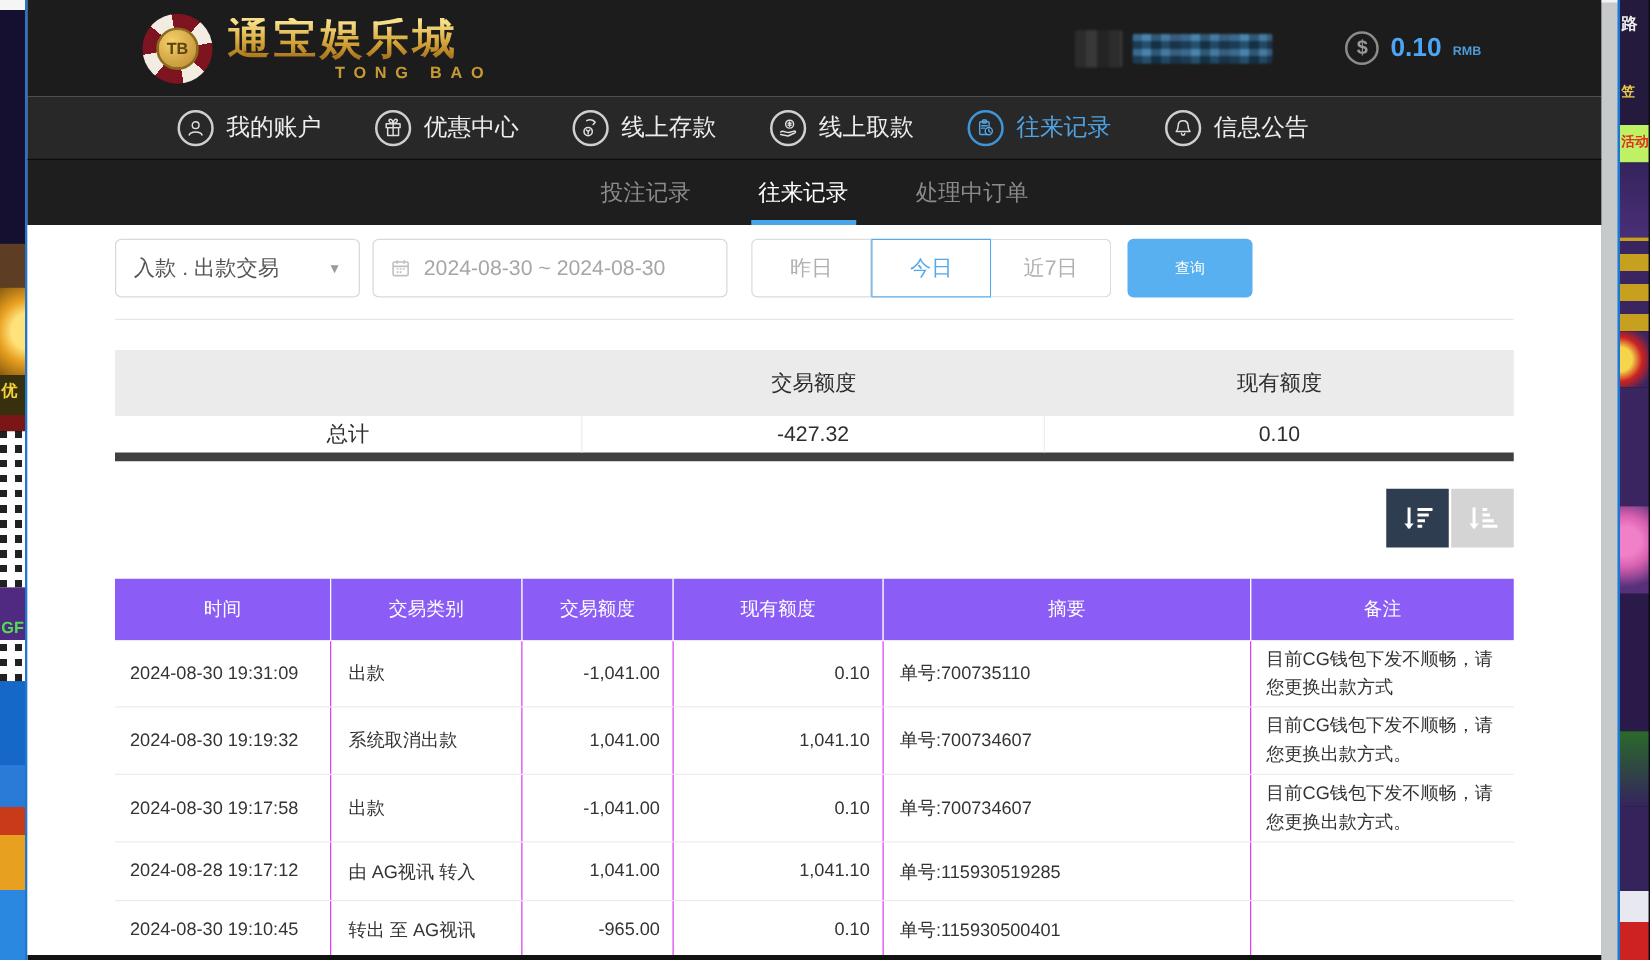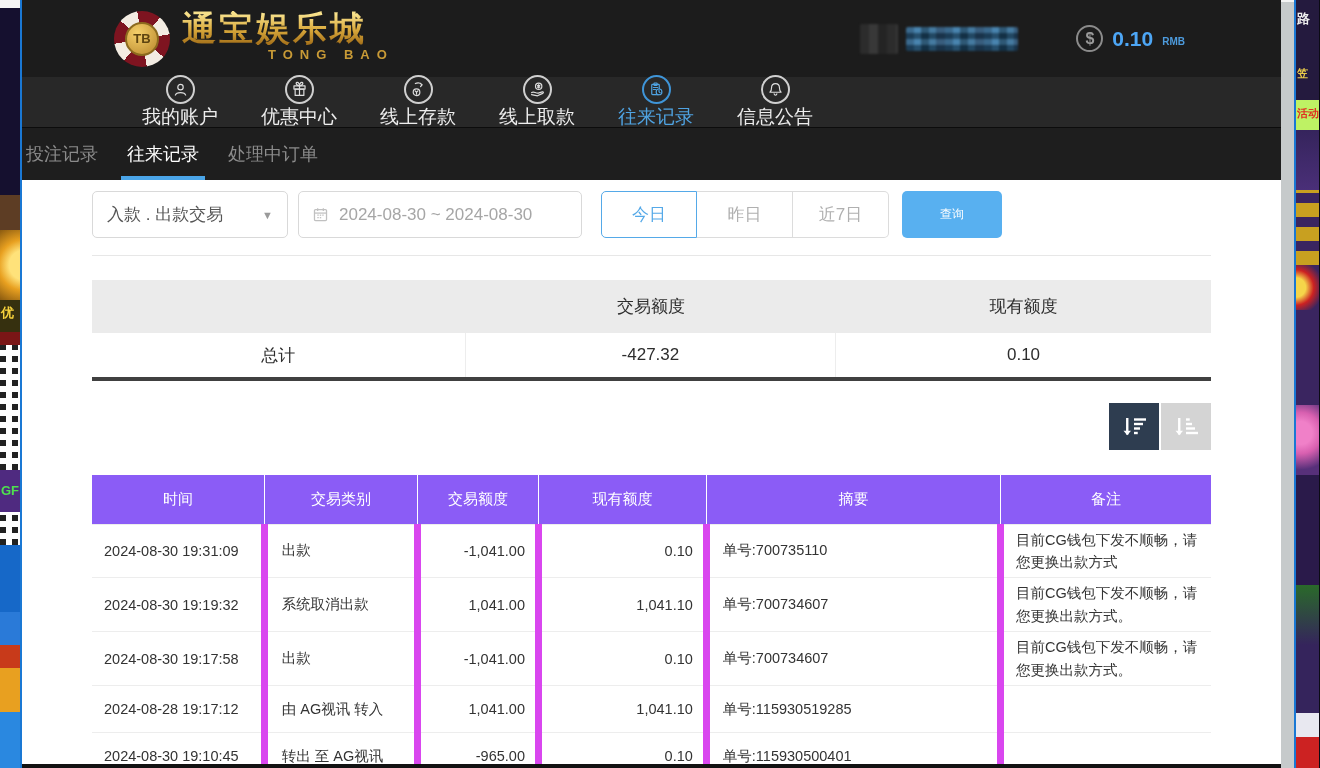"TB" .brand { align-items: none -> center }
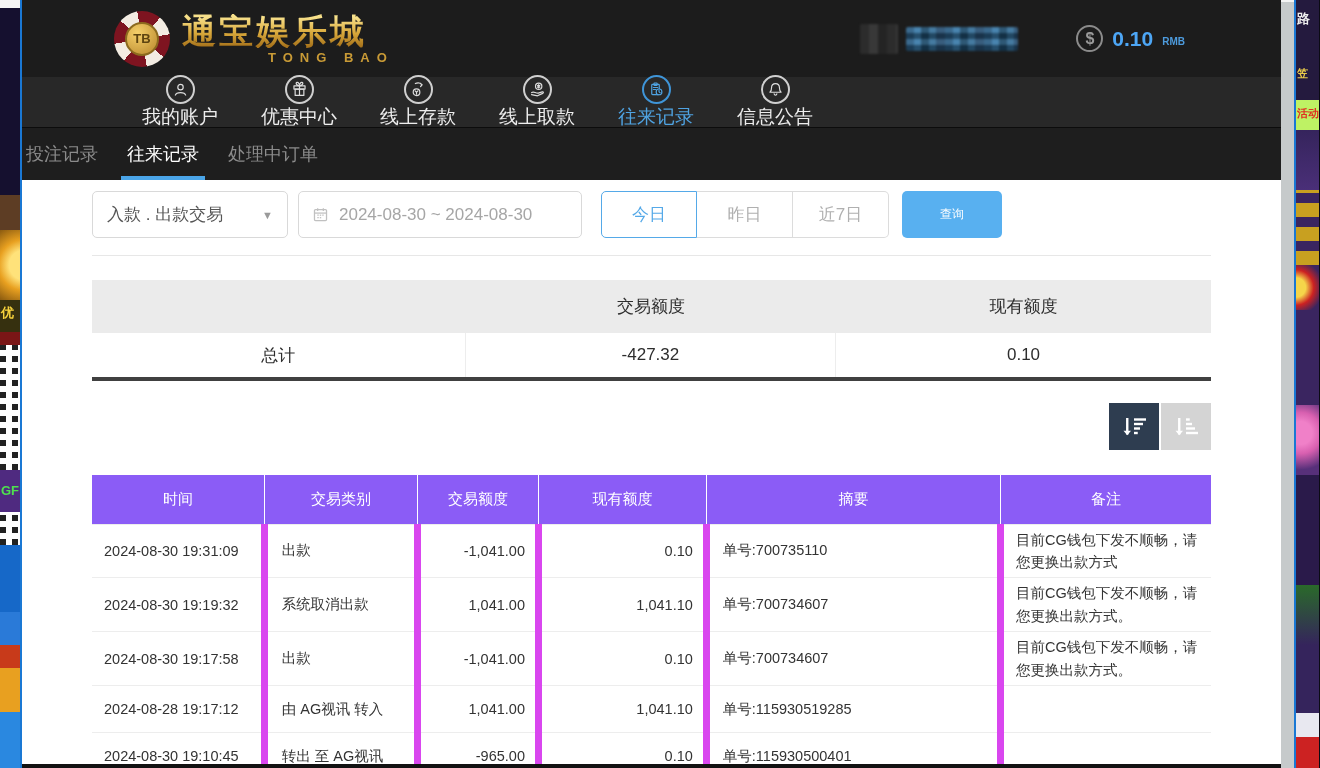"我的账户" .nav-item { flex-direction: column -> none; gap: none -> 10px }
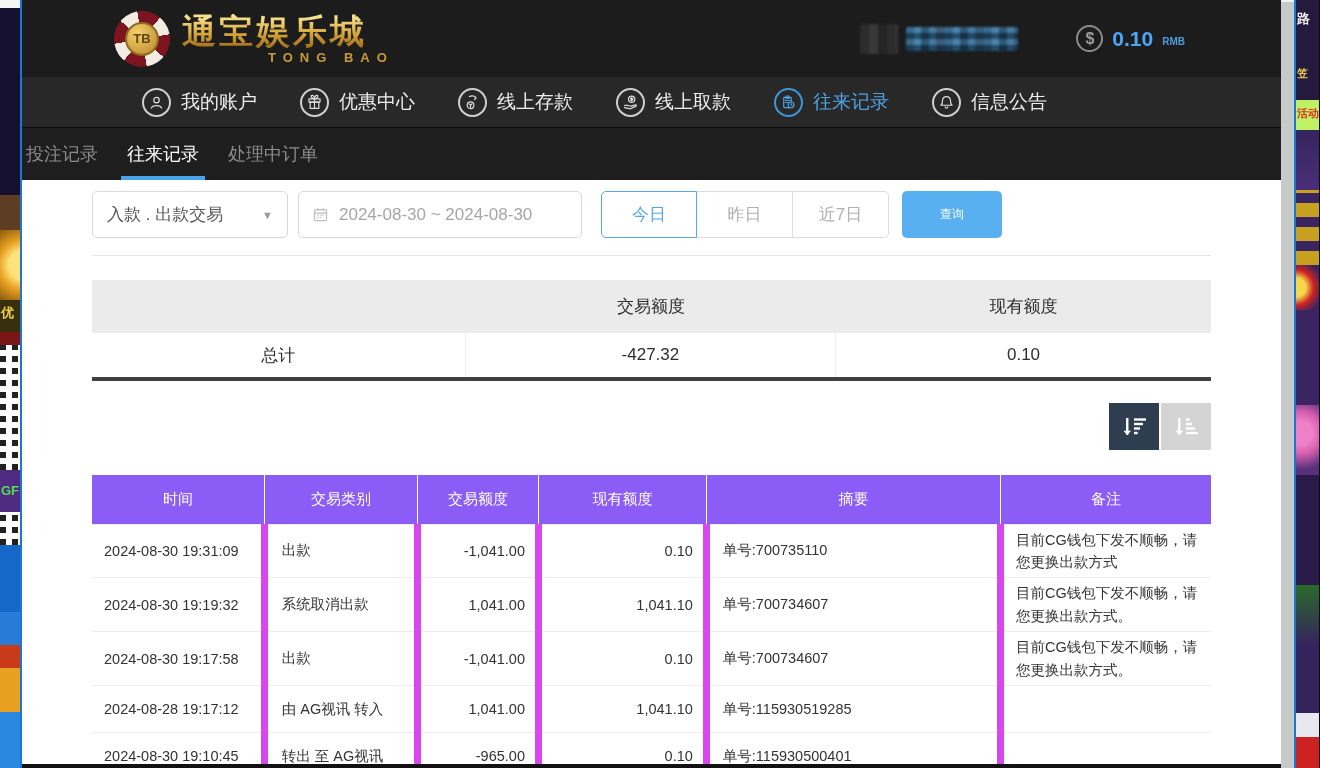"投注记录" .sub-tabs { gap: 21px -> 46px; justify-content: flex-start -> center }
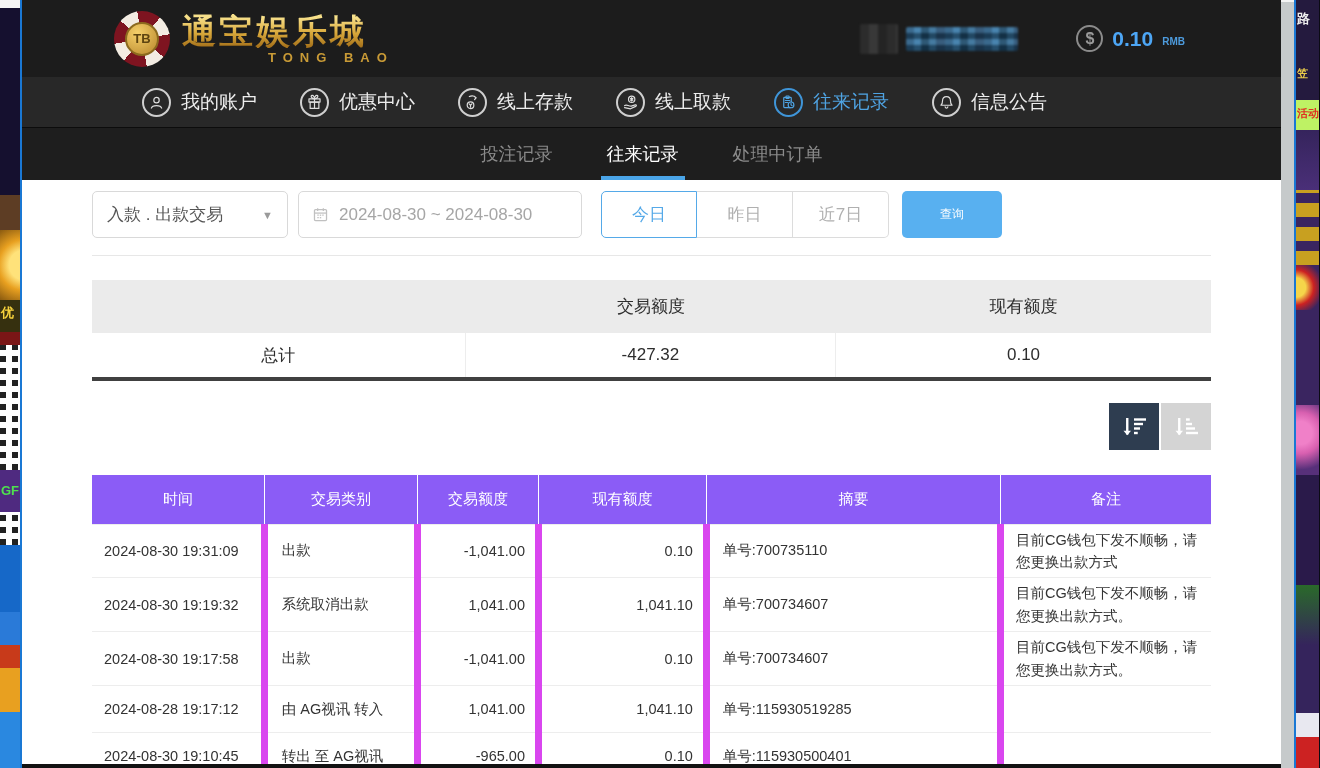"今日" button.quick-btn { order: before "昨日" -> after "昨日" }
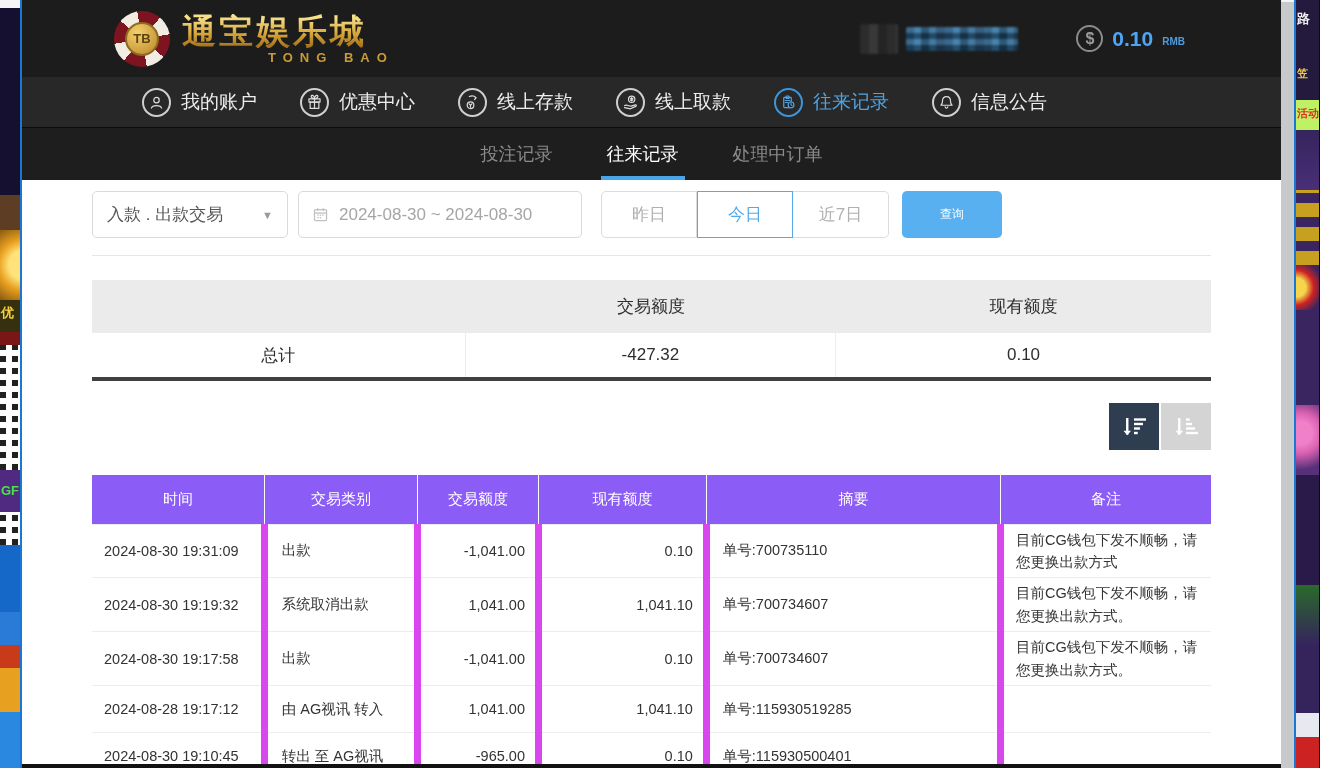"总计" .summary-row { border-bottom: 4px solid #404040 -> 7px solid #404040; height: 48px -> 36px }
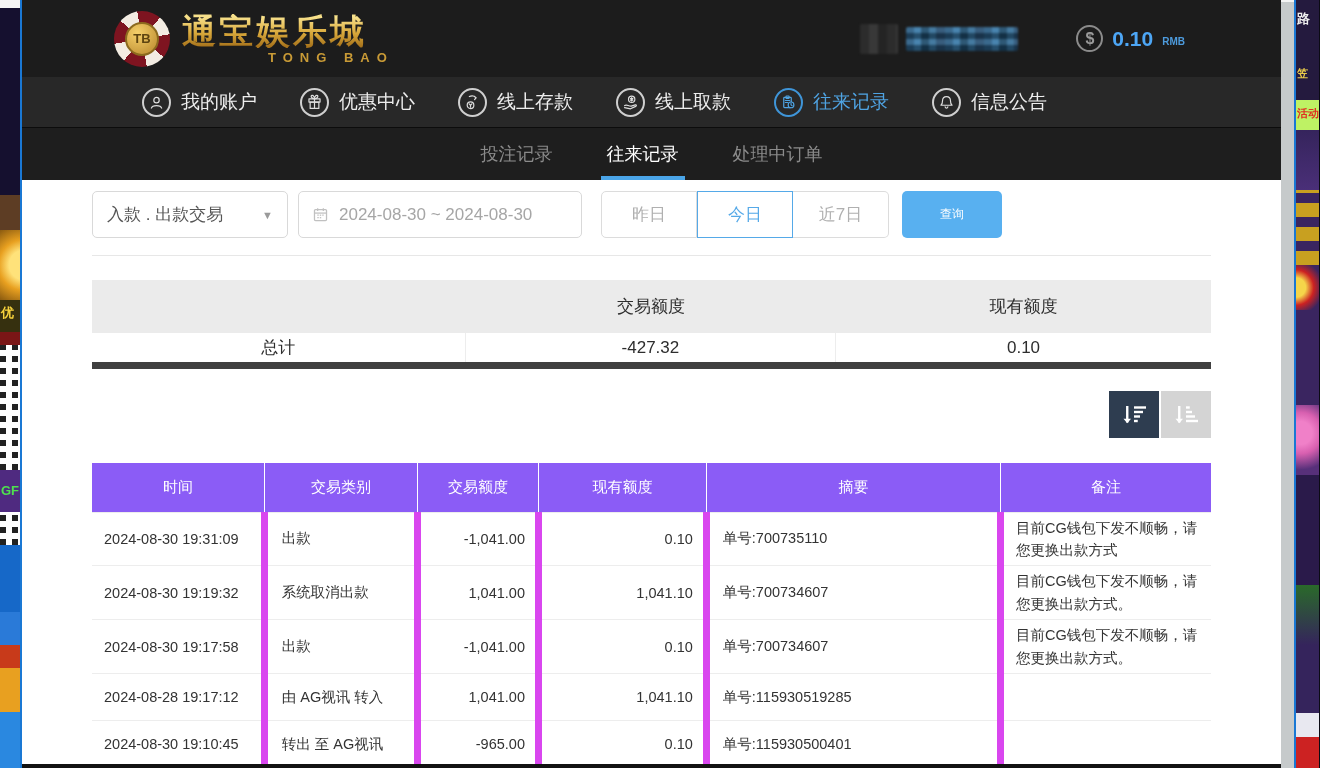"GF" span.glyph { top: 13px -> 24px }
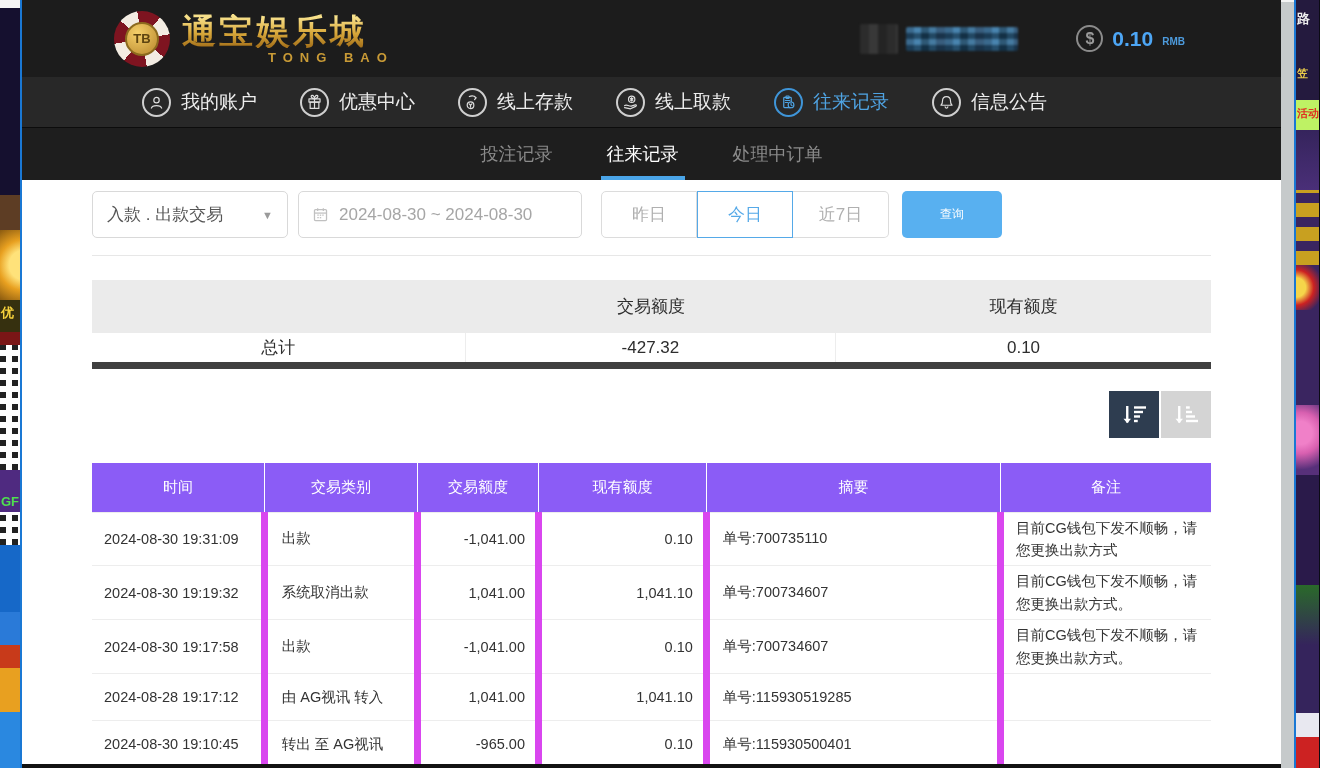"2024-08-30 19:31:09" .tx tbody td { border-right: 7px solid #d946ef -> 1px solid #d946ef }
